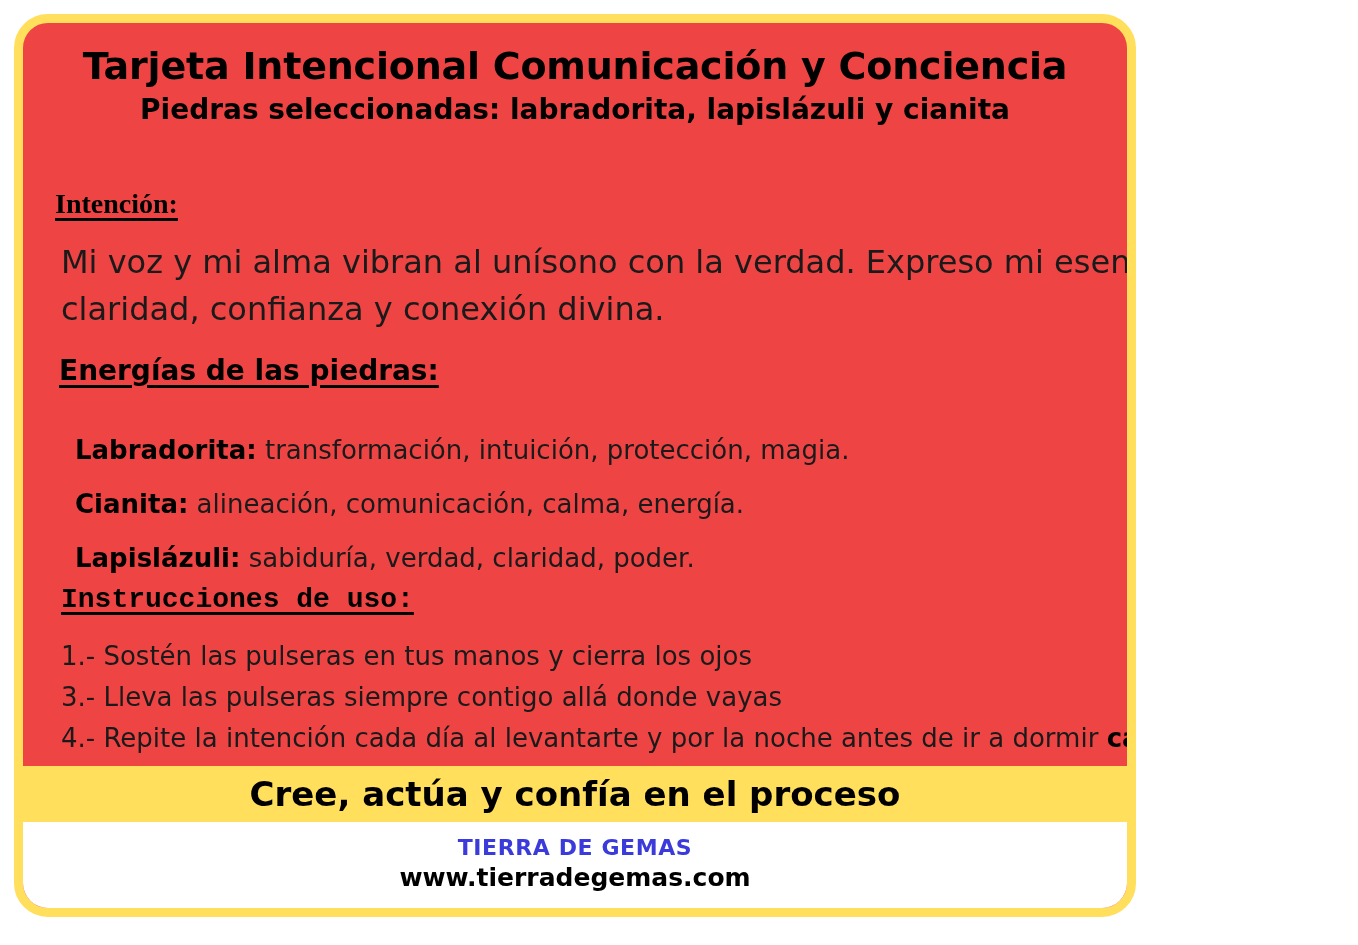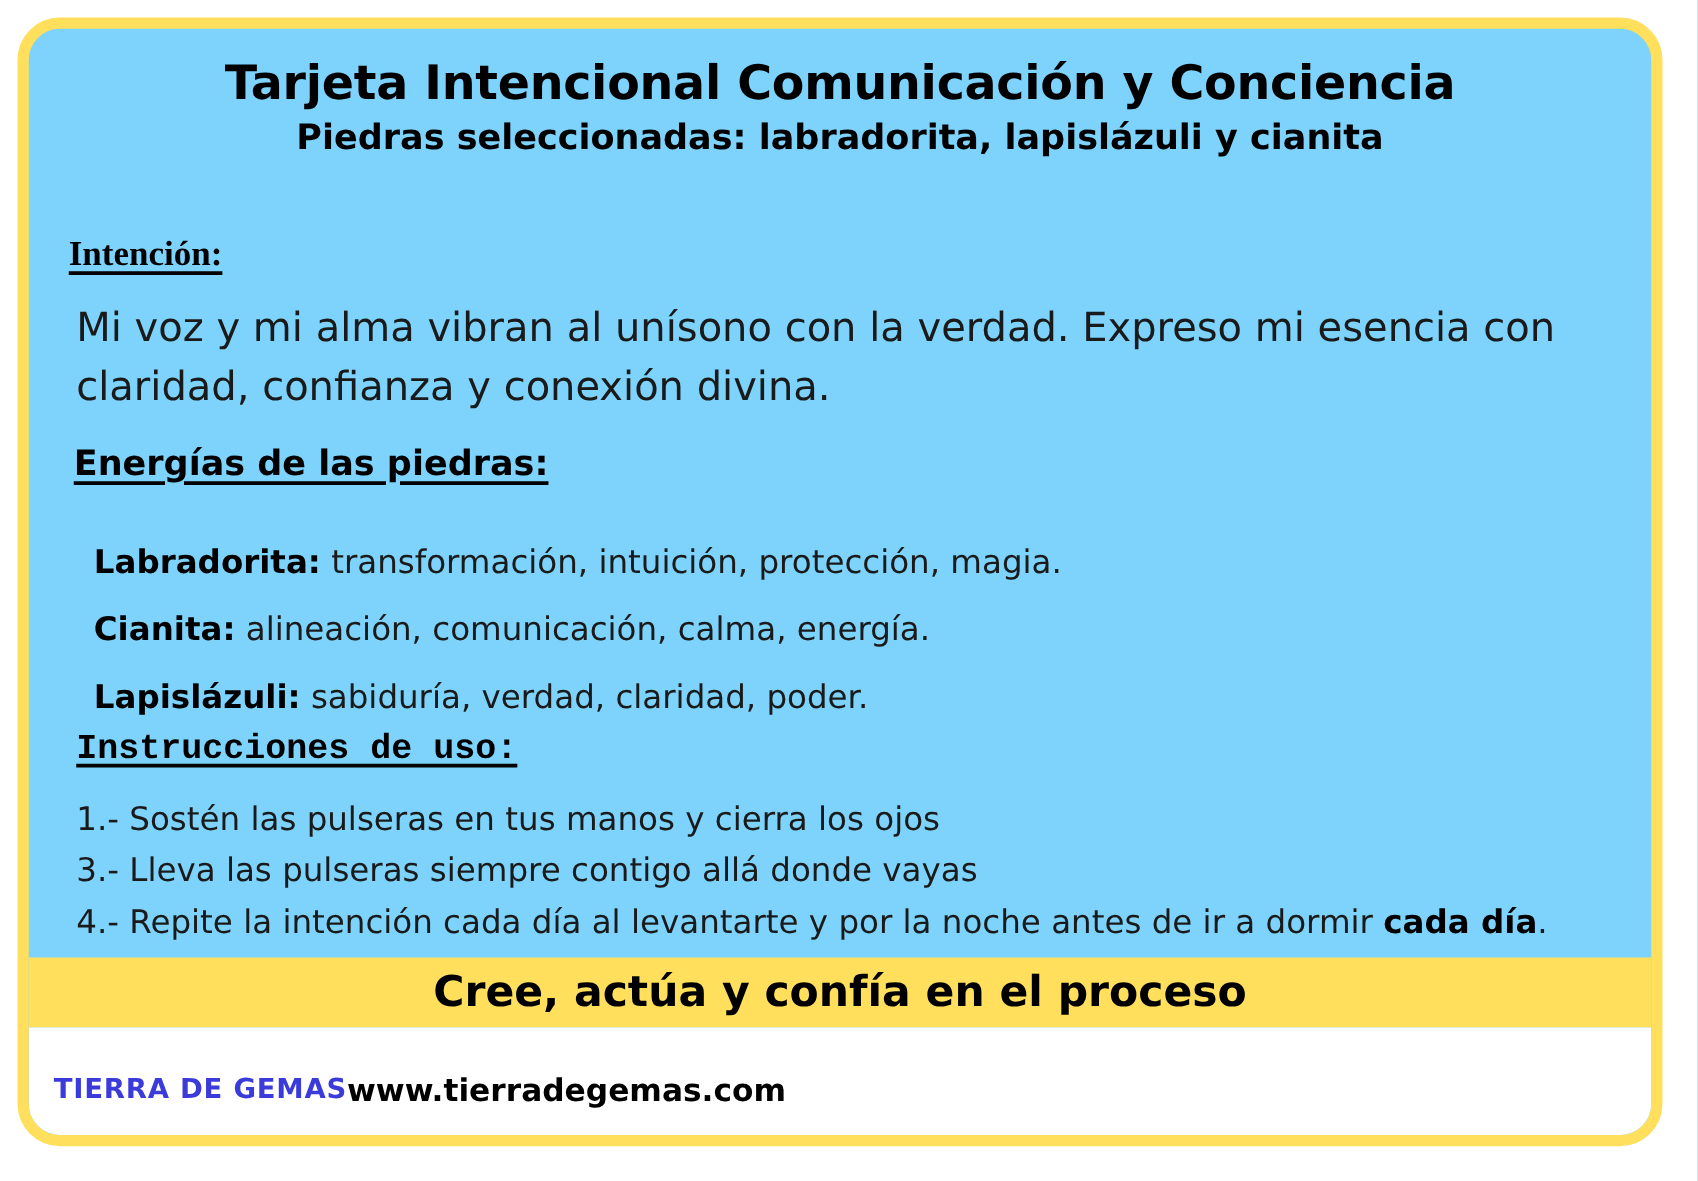"Tarjeta Intencional Comunicación y" #card { background: #7dd3fc -> #ef4444; width: 1316px -> 1122px }
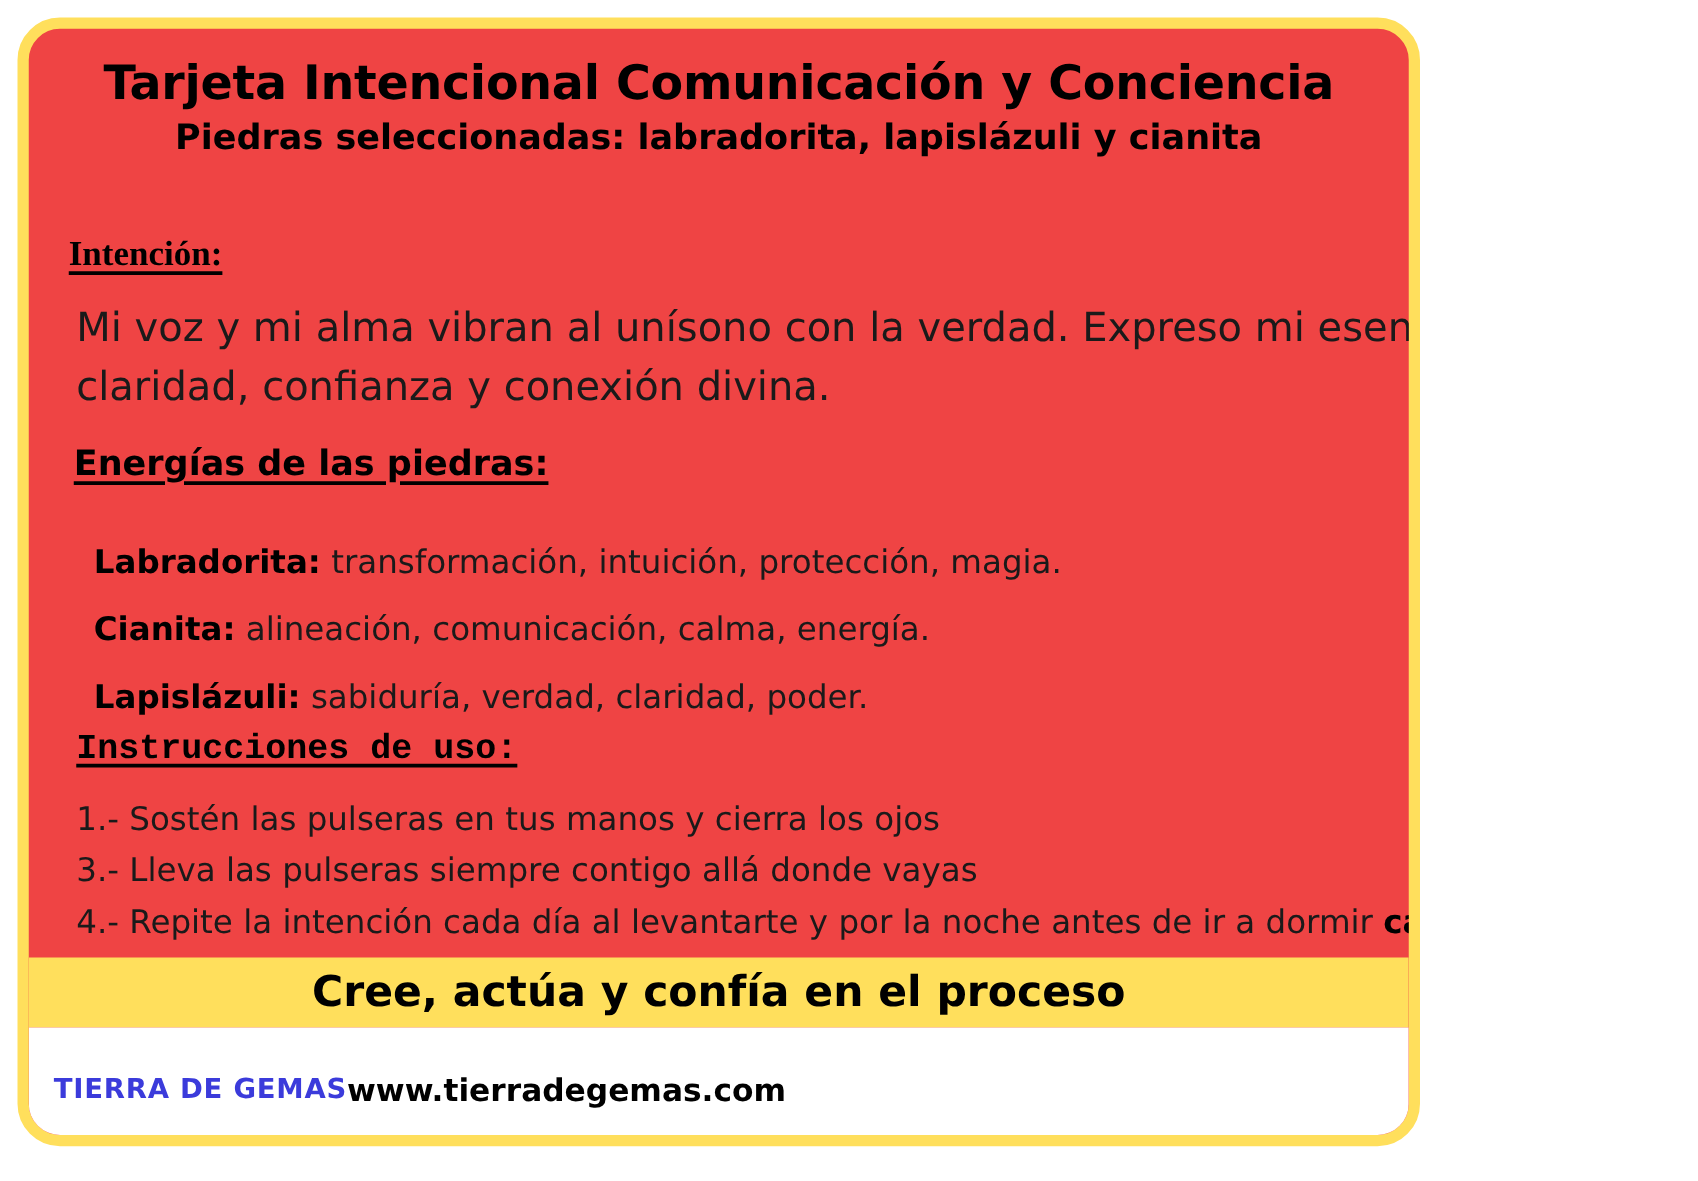"TIERRA DE GEMAS" #footer { flex-direction: row -> column; padding-left: 20px -> none }
